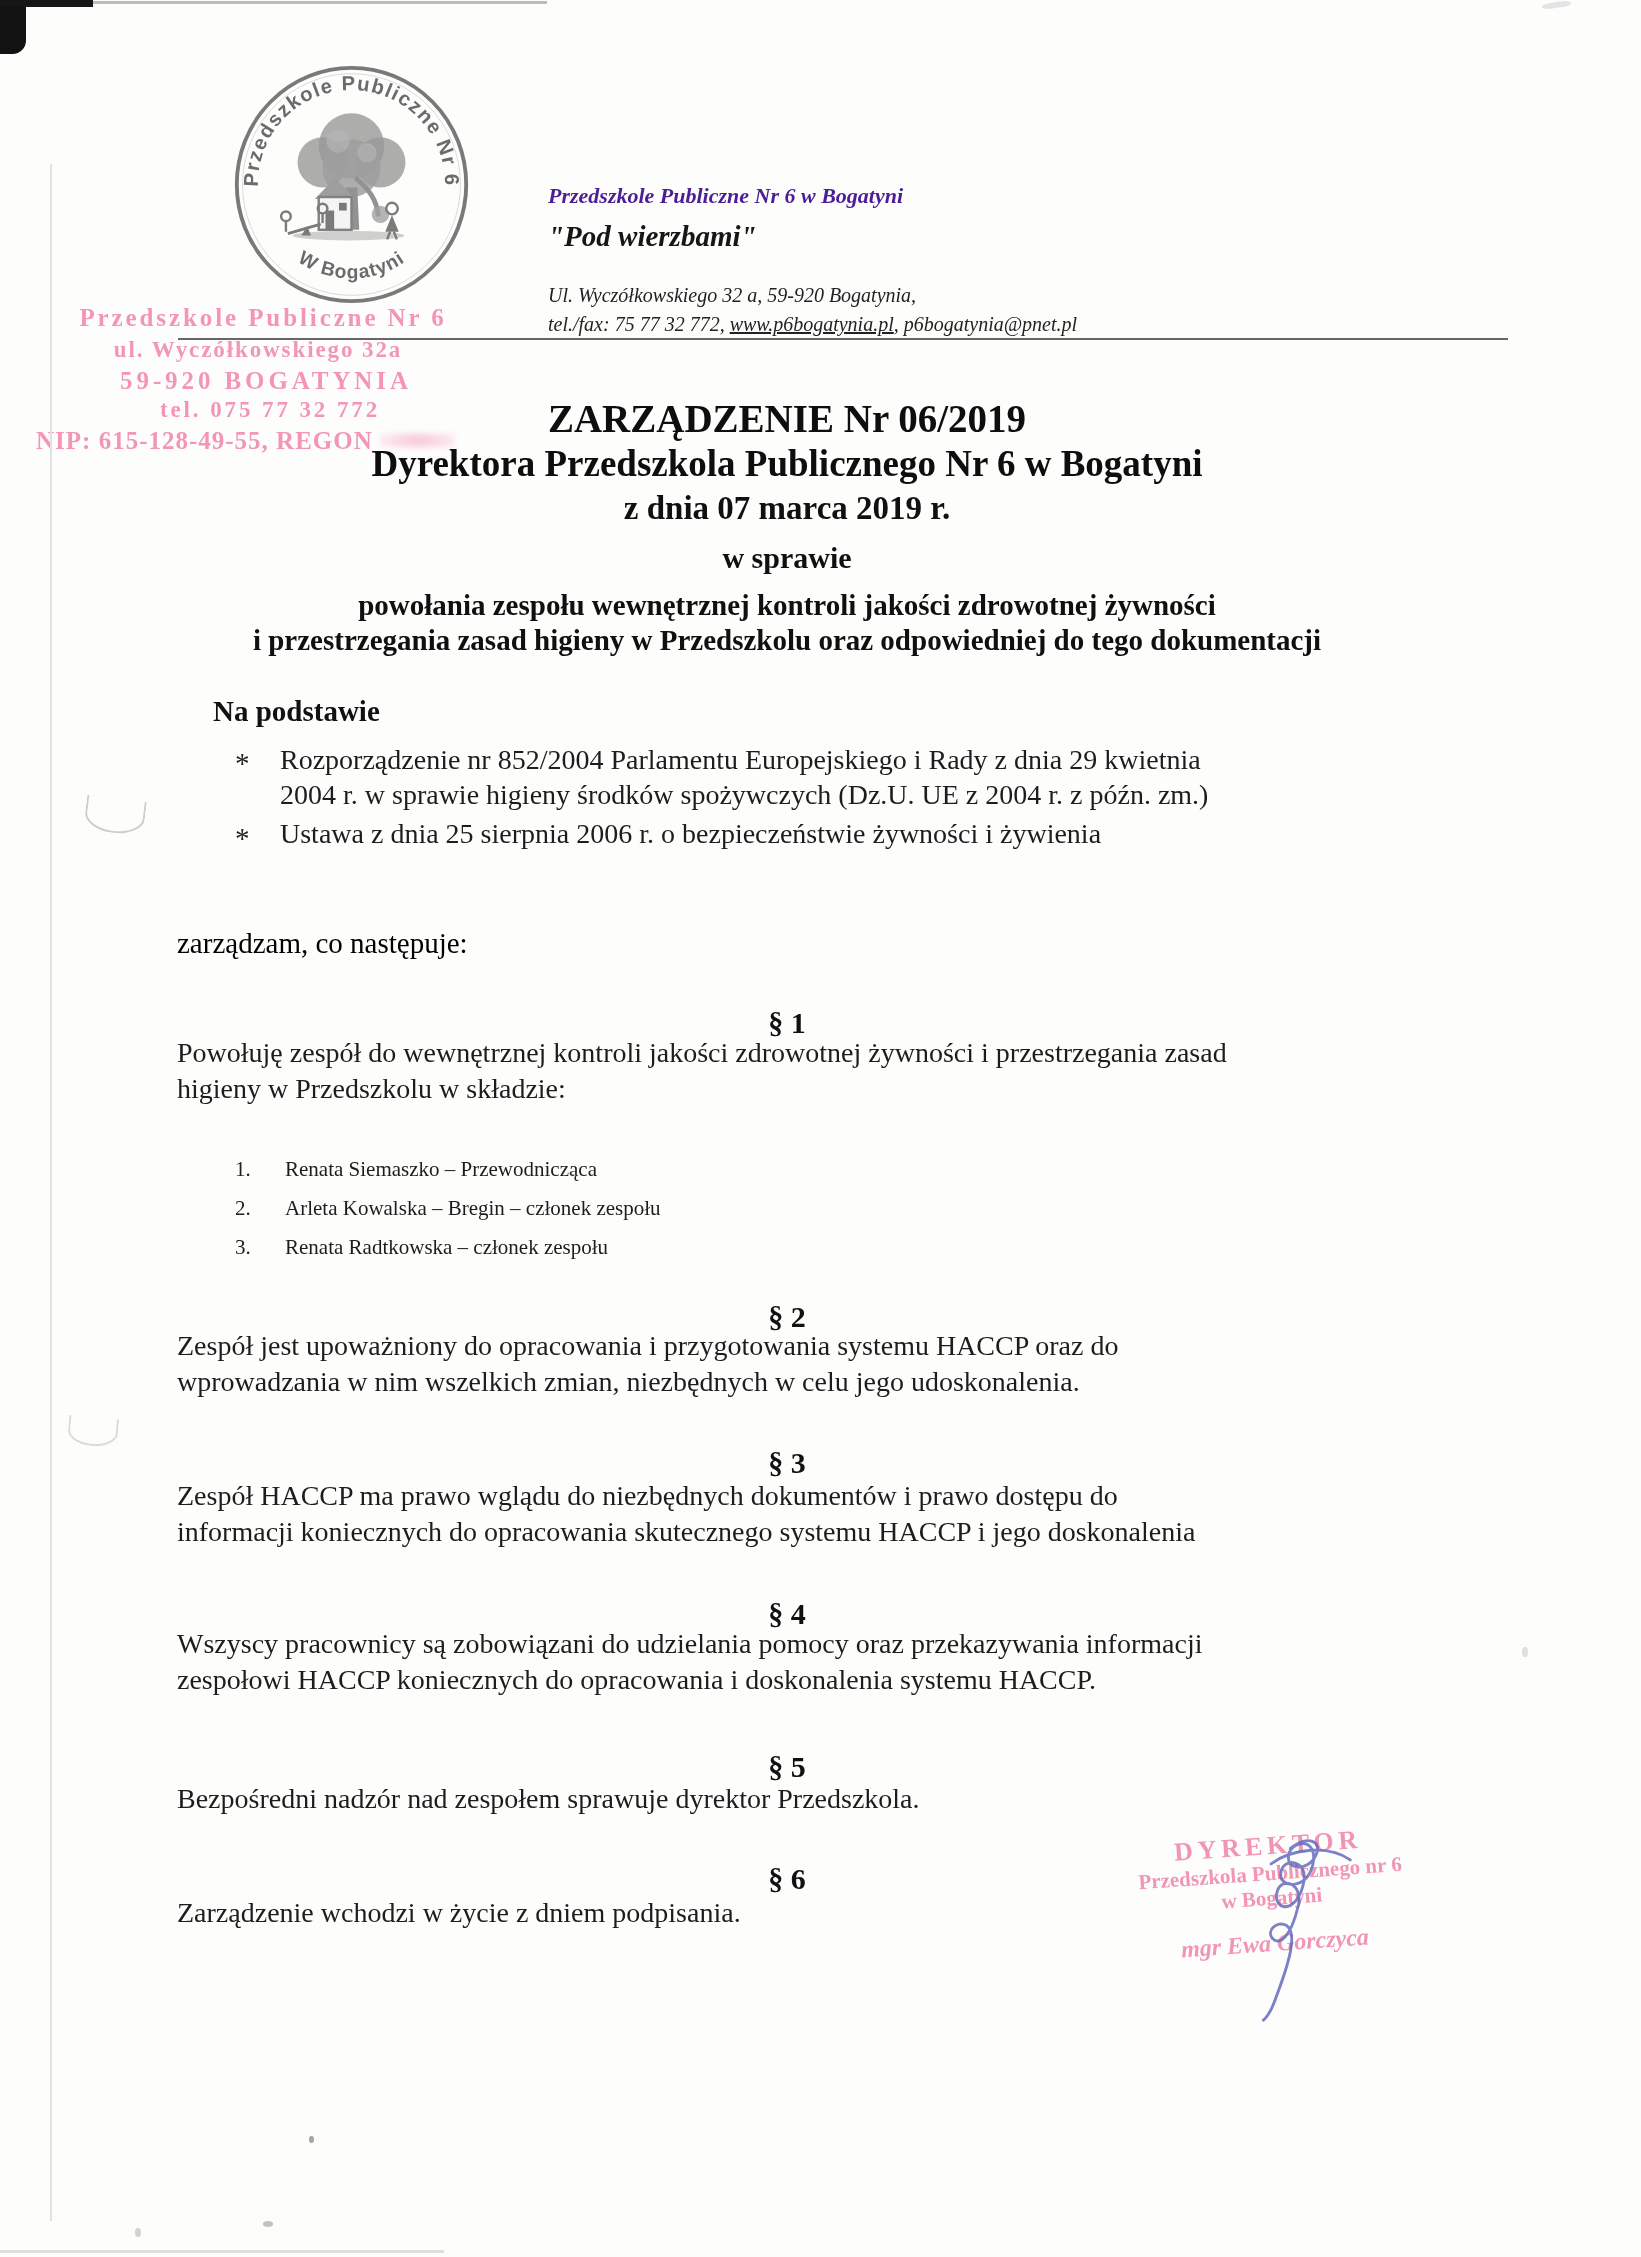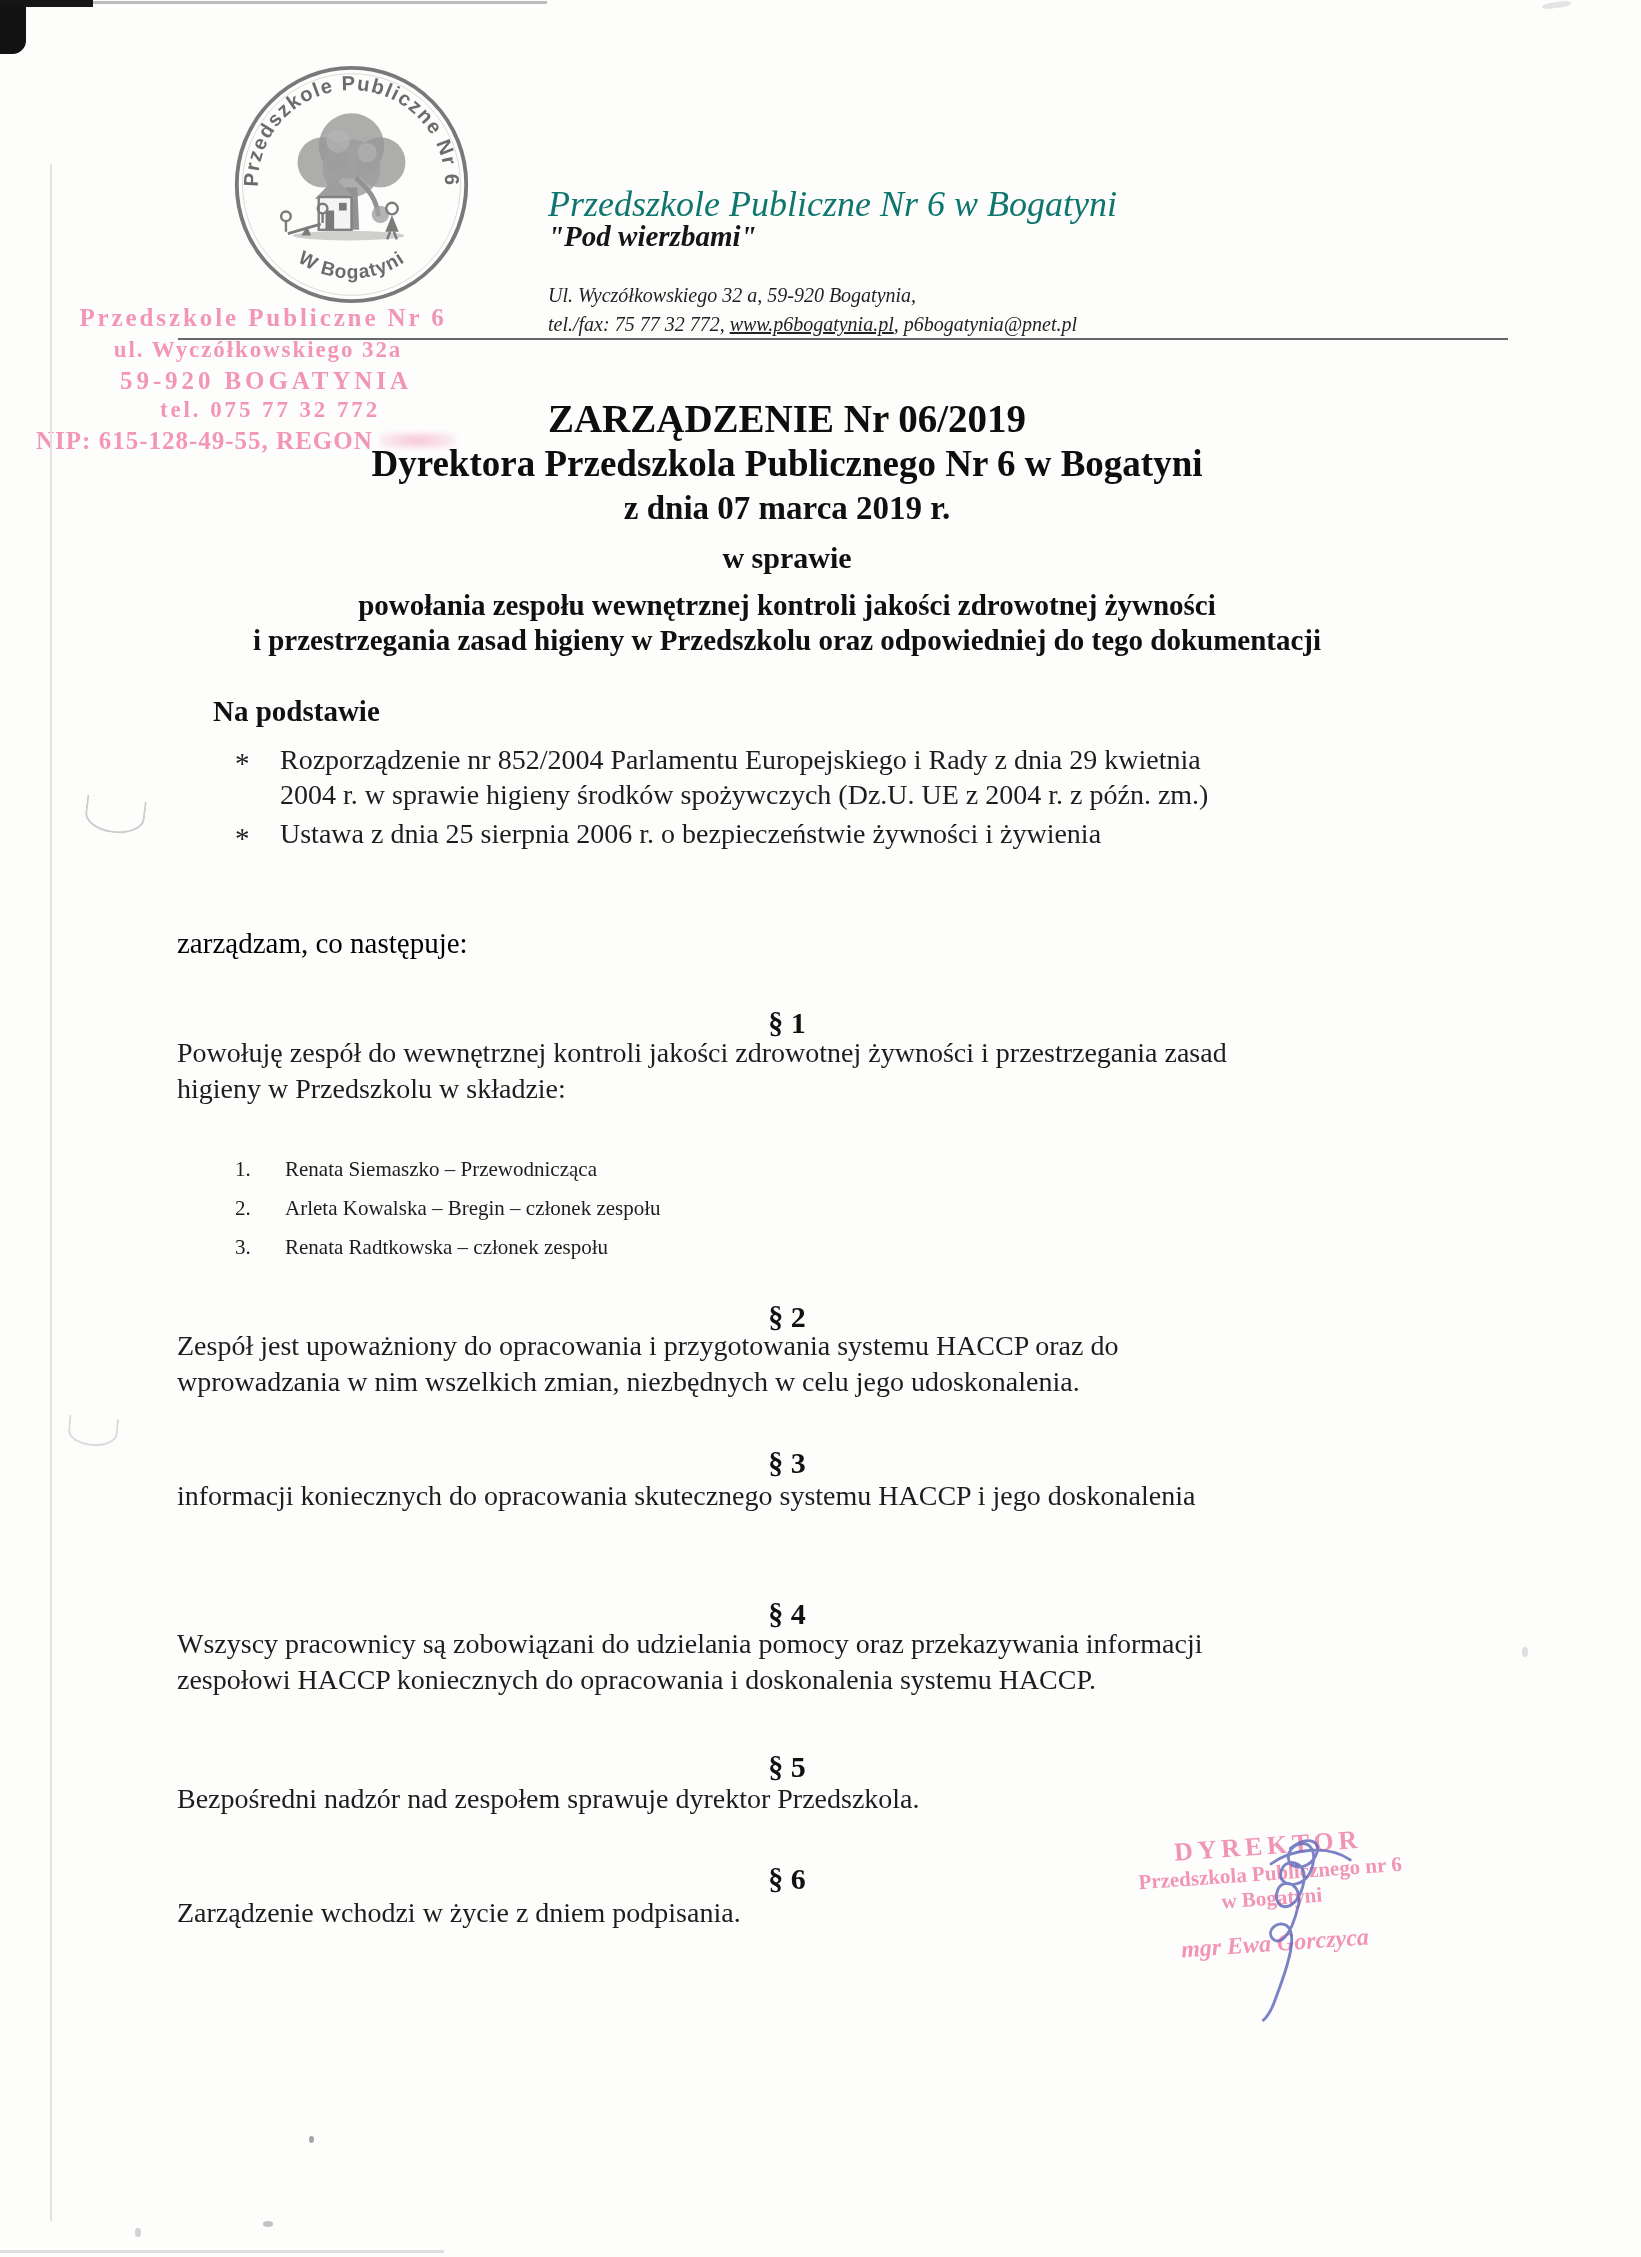"Przedszkole Publiczne Nr 6 w" #org1 { color: #0f766e -> #4c1d95; font-size: 36px -> 22px; font-weight: normal -> bold }
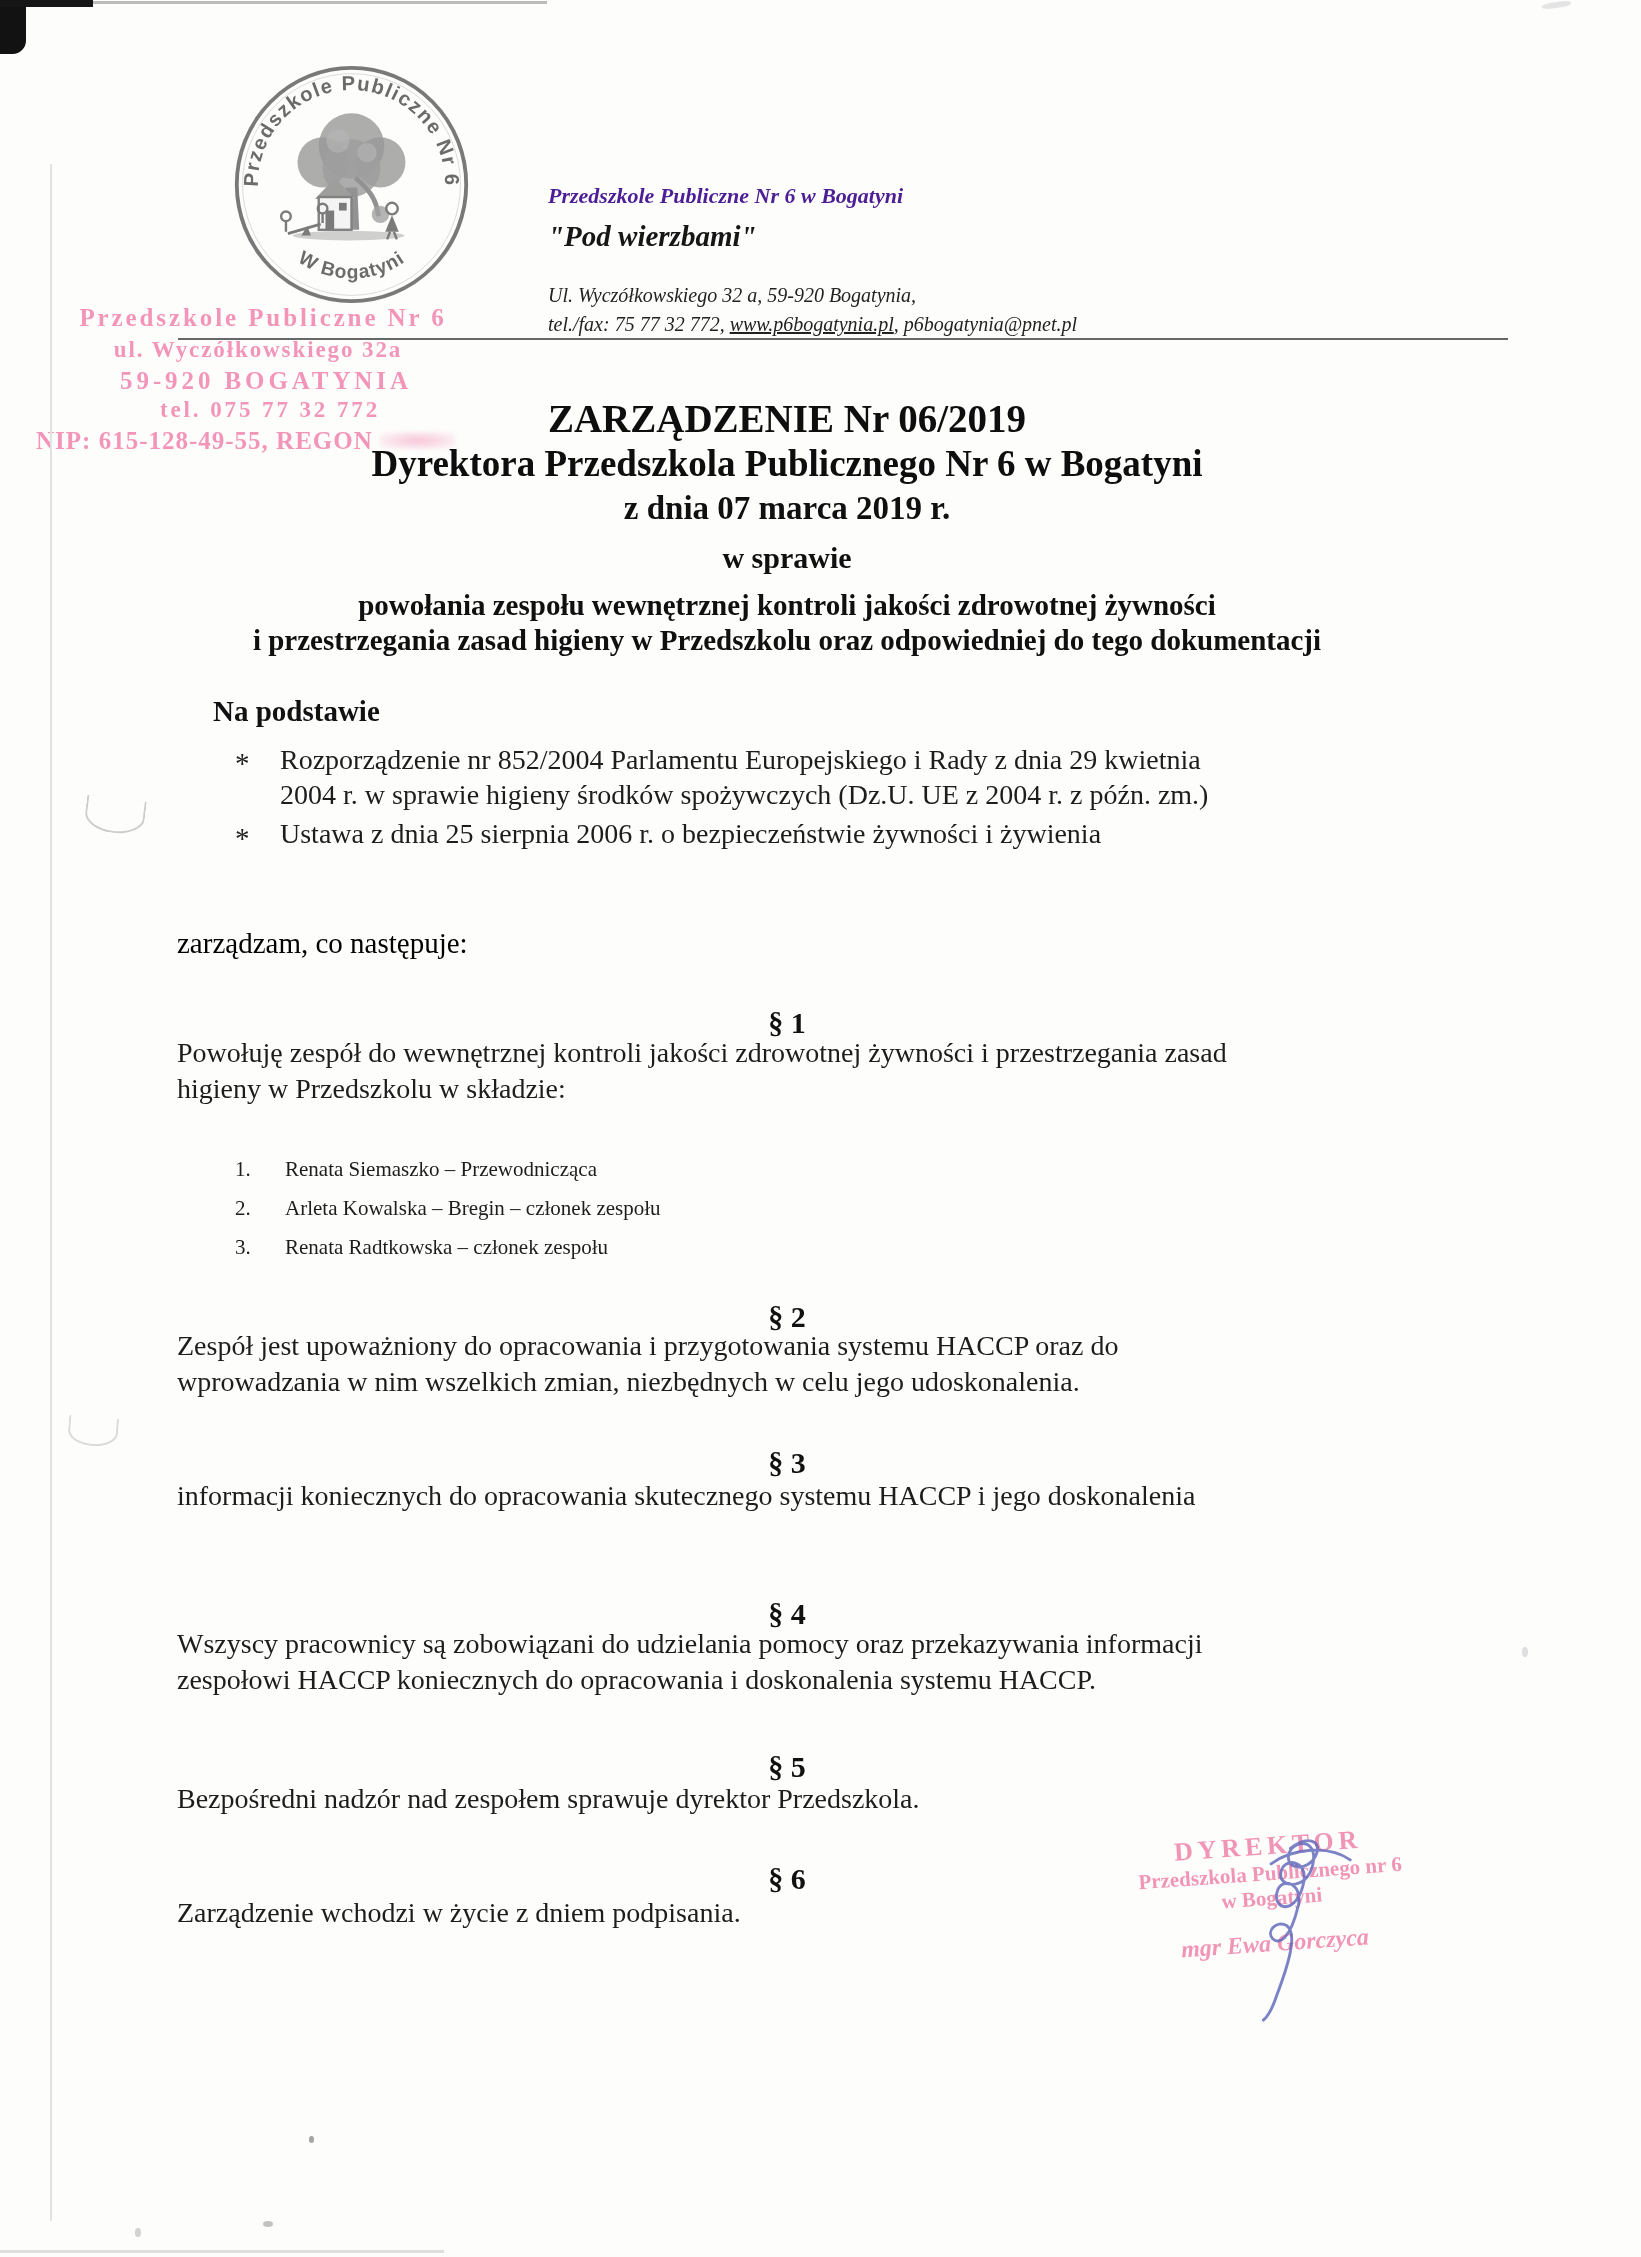"Zespół HACCP ma prawo wglądu" div.nw { html: none -> <div>Zespół HACCP ma prawo wglądu do niezbędnych dokumentów i prawo dostępu do</div> }
